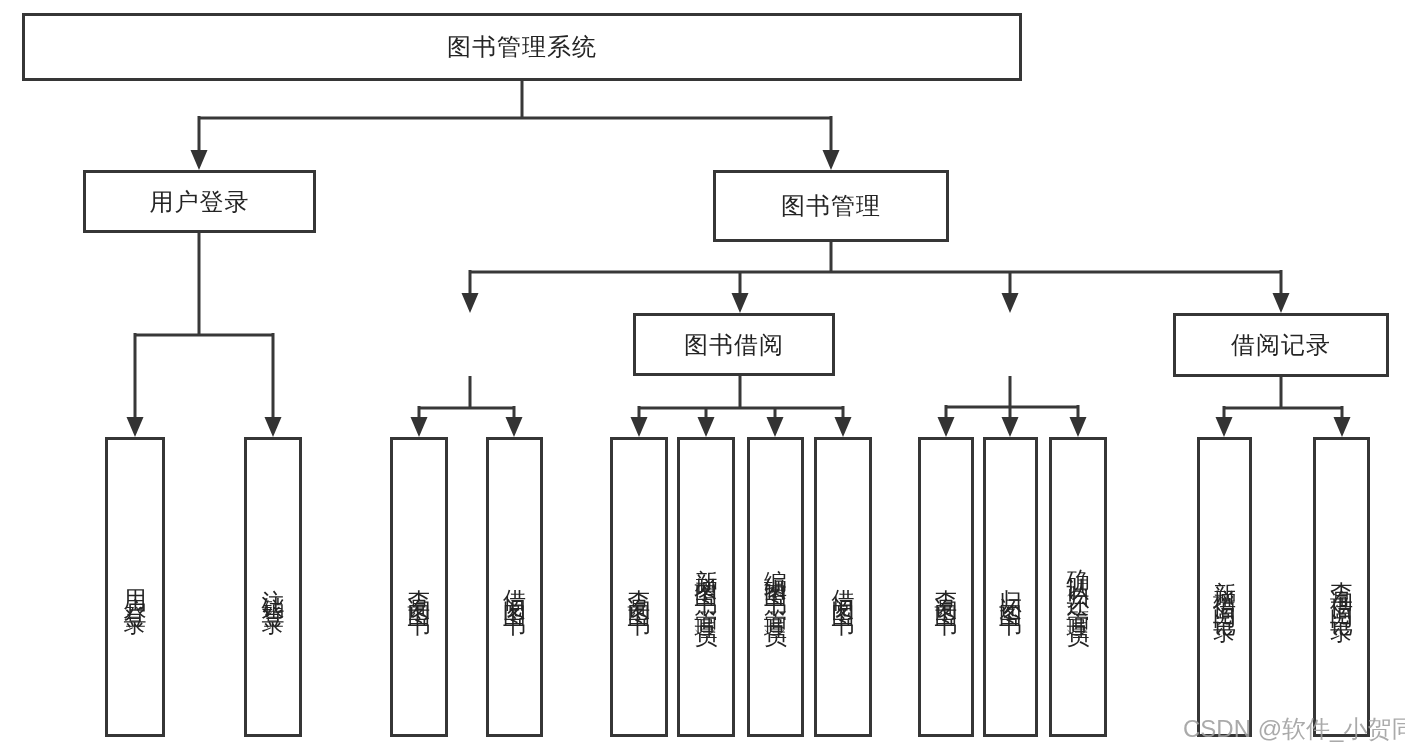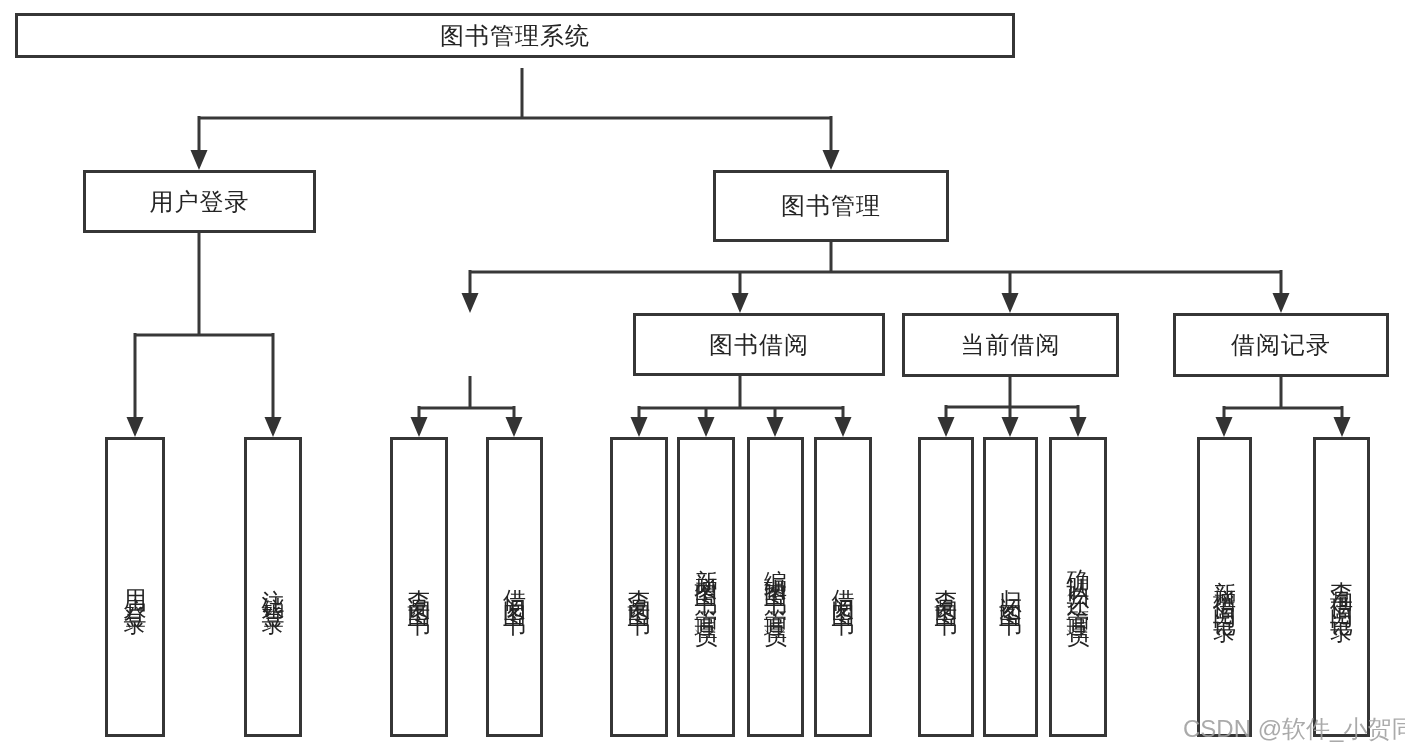"图书管理系统" div.hbox { height: 45px -> 68px; left: 15px -> 22px }
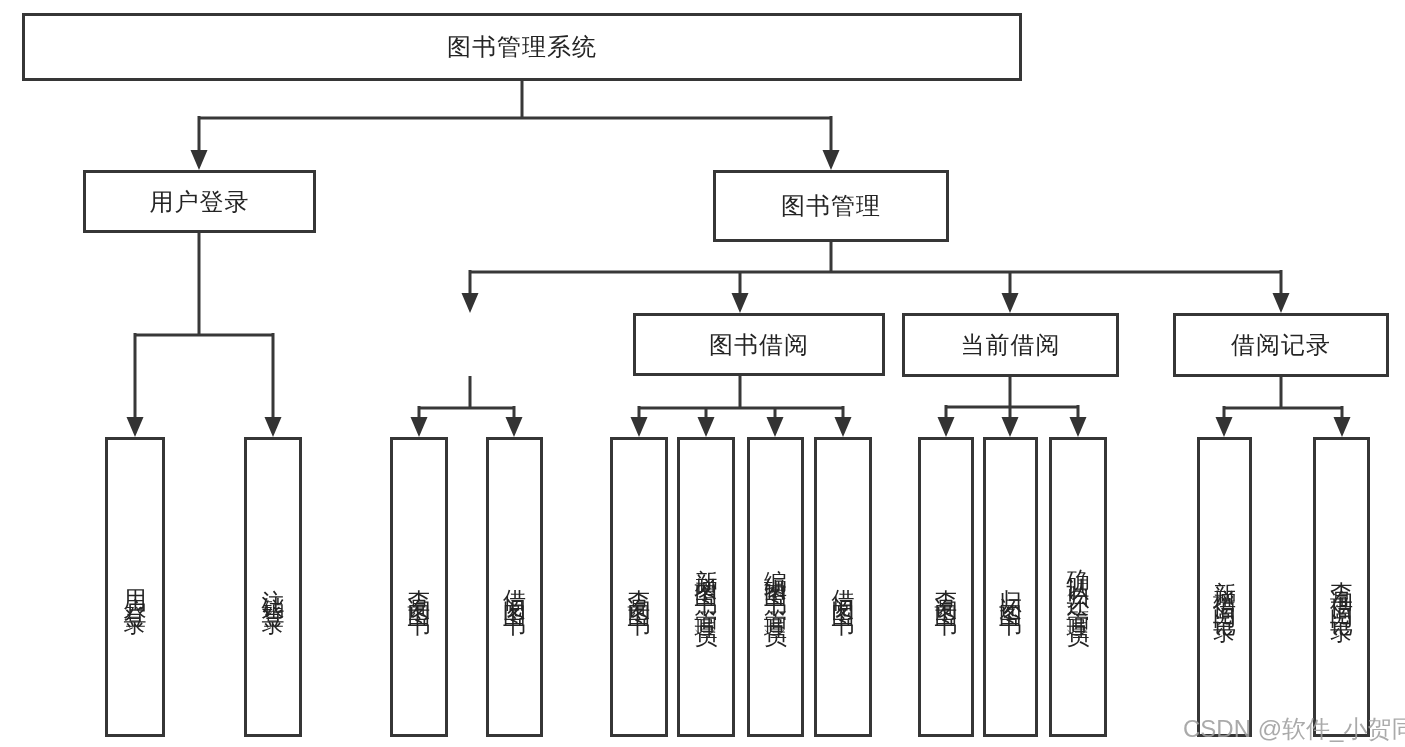"图书借阅" div.hbox { width: 252px -> 202px }
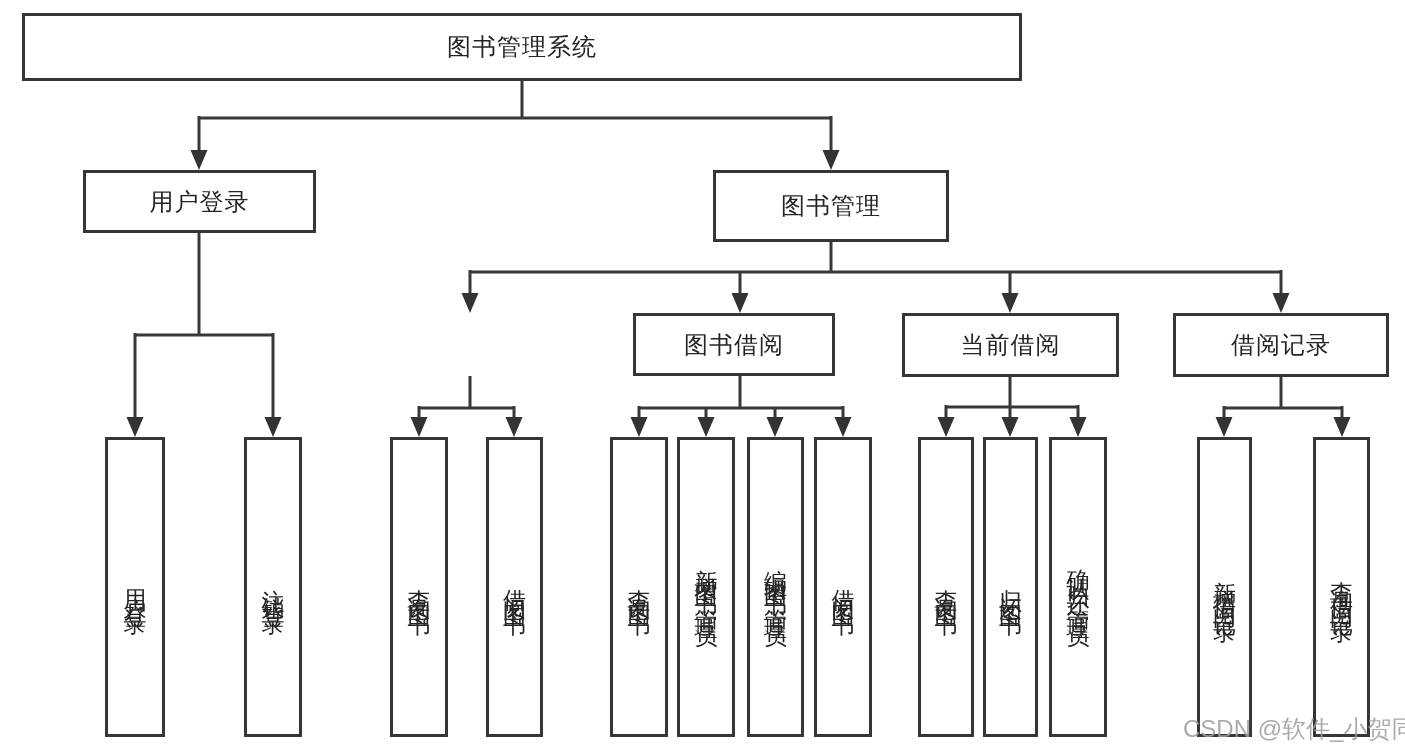"当前借阅" div.hbox { html: <div> <span>当前借阅</span> </div> -> none }
